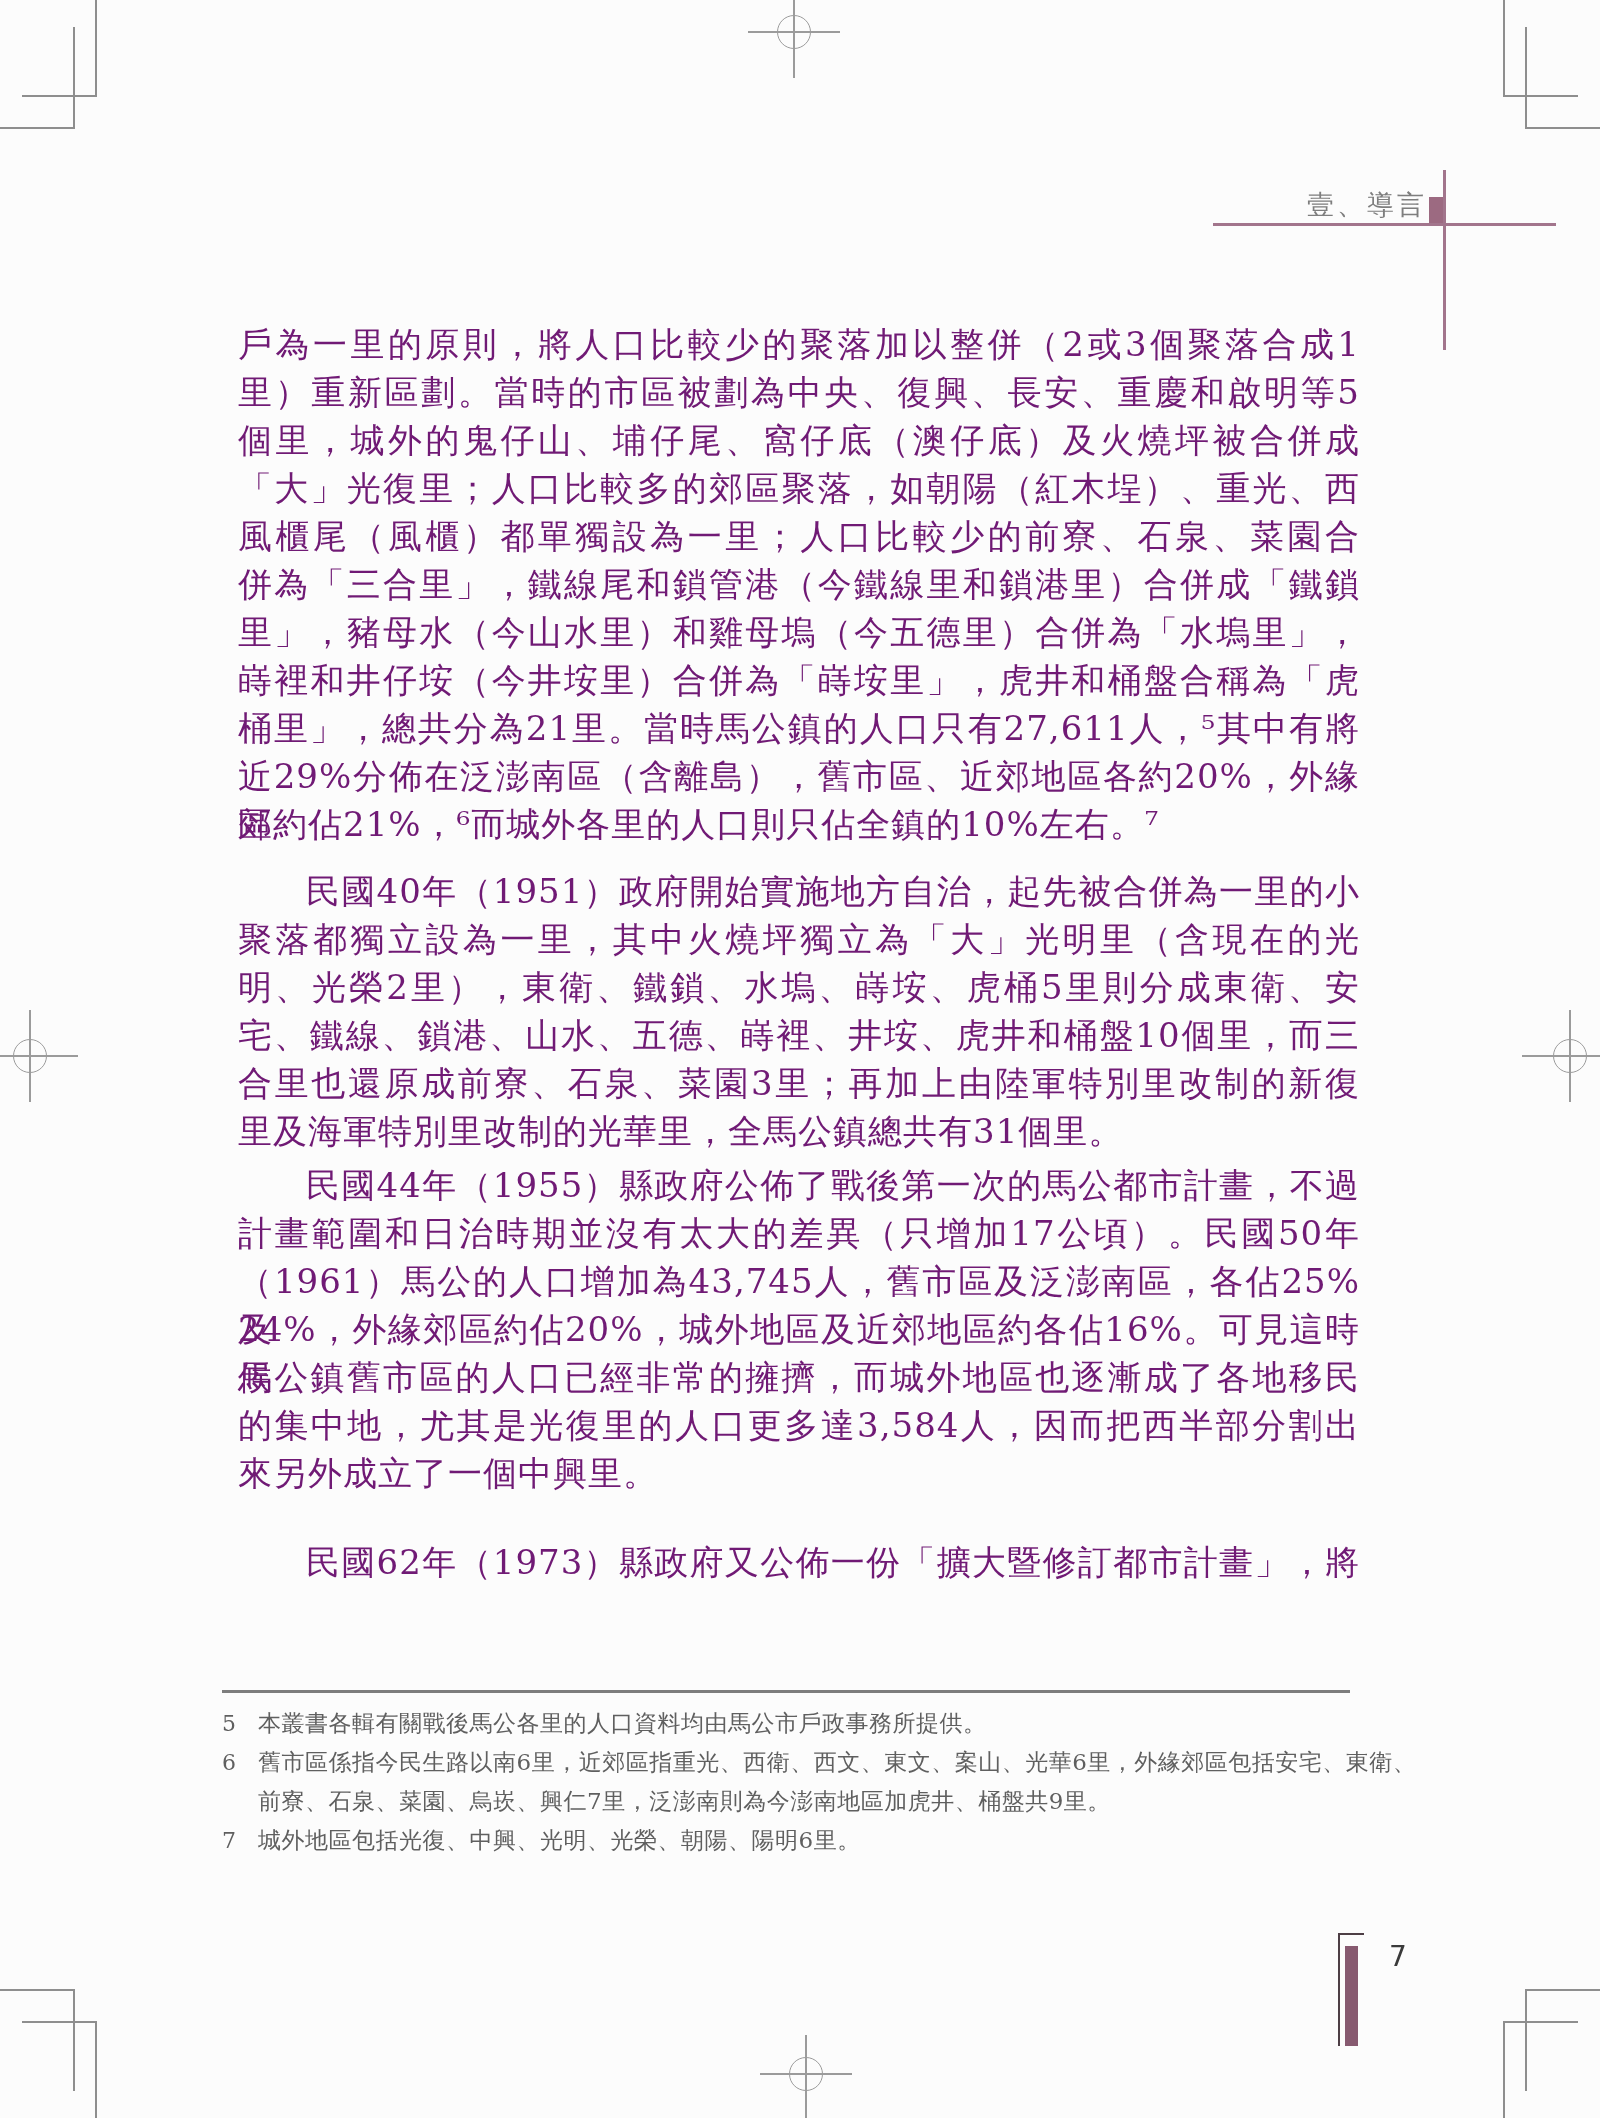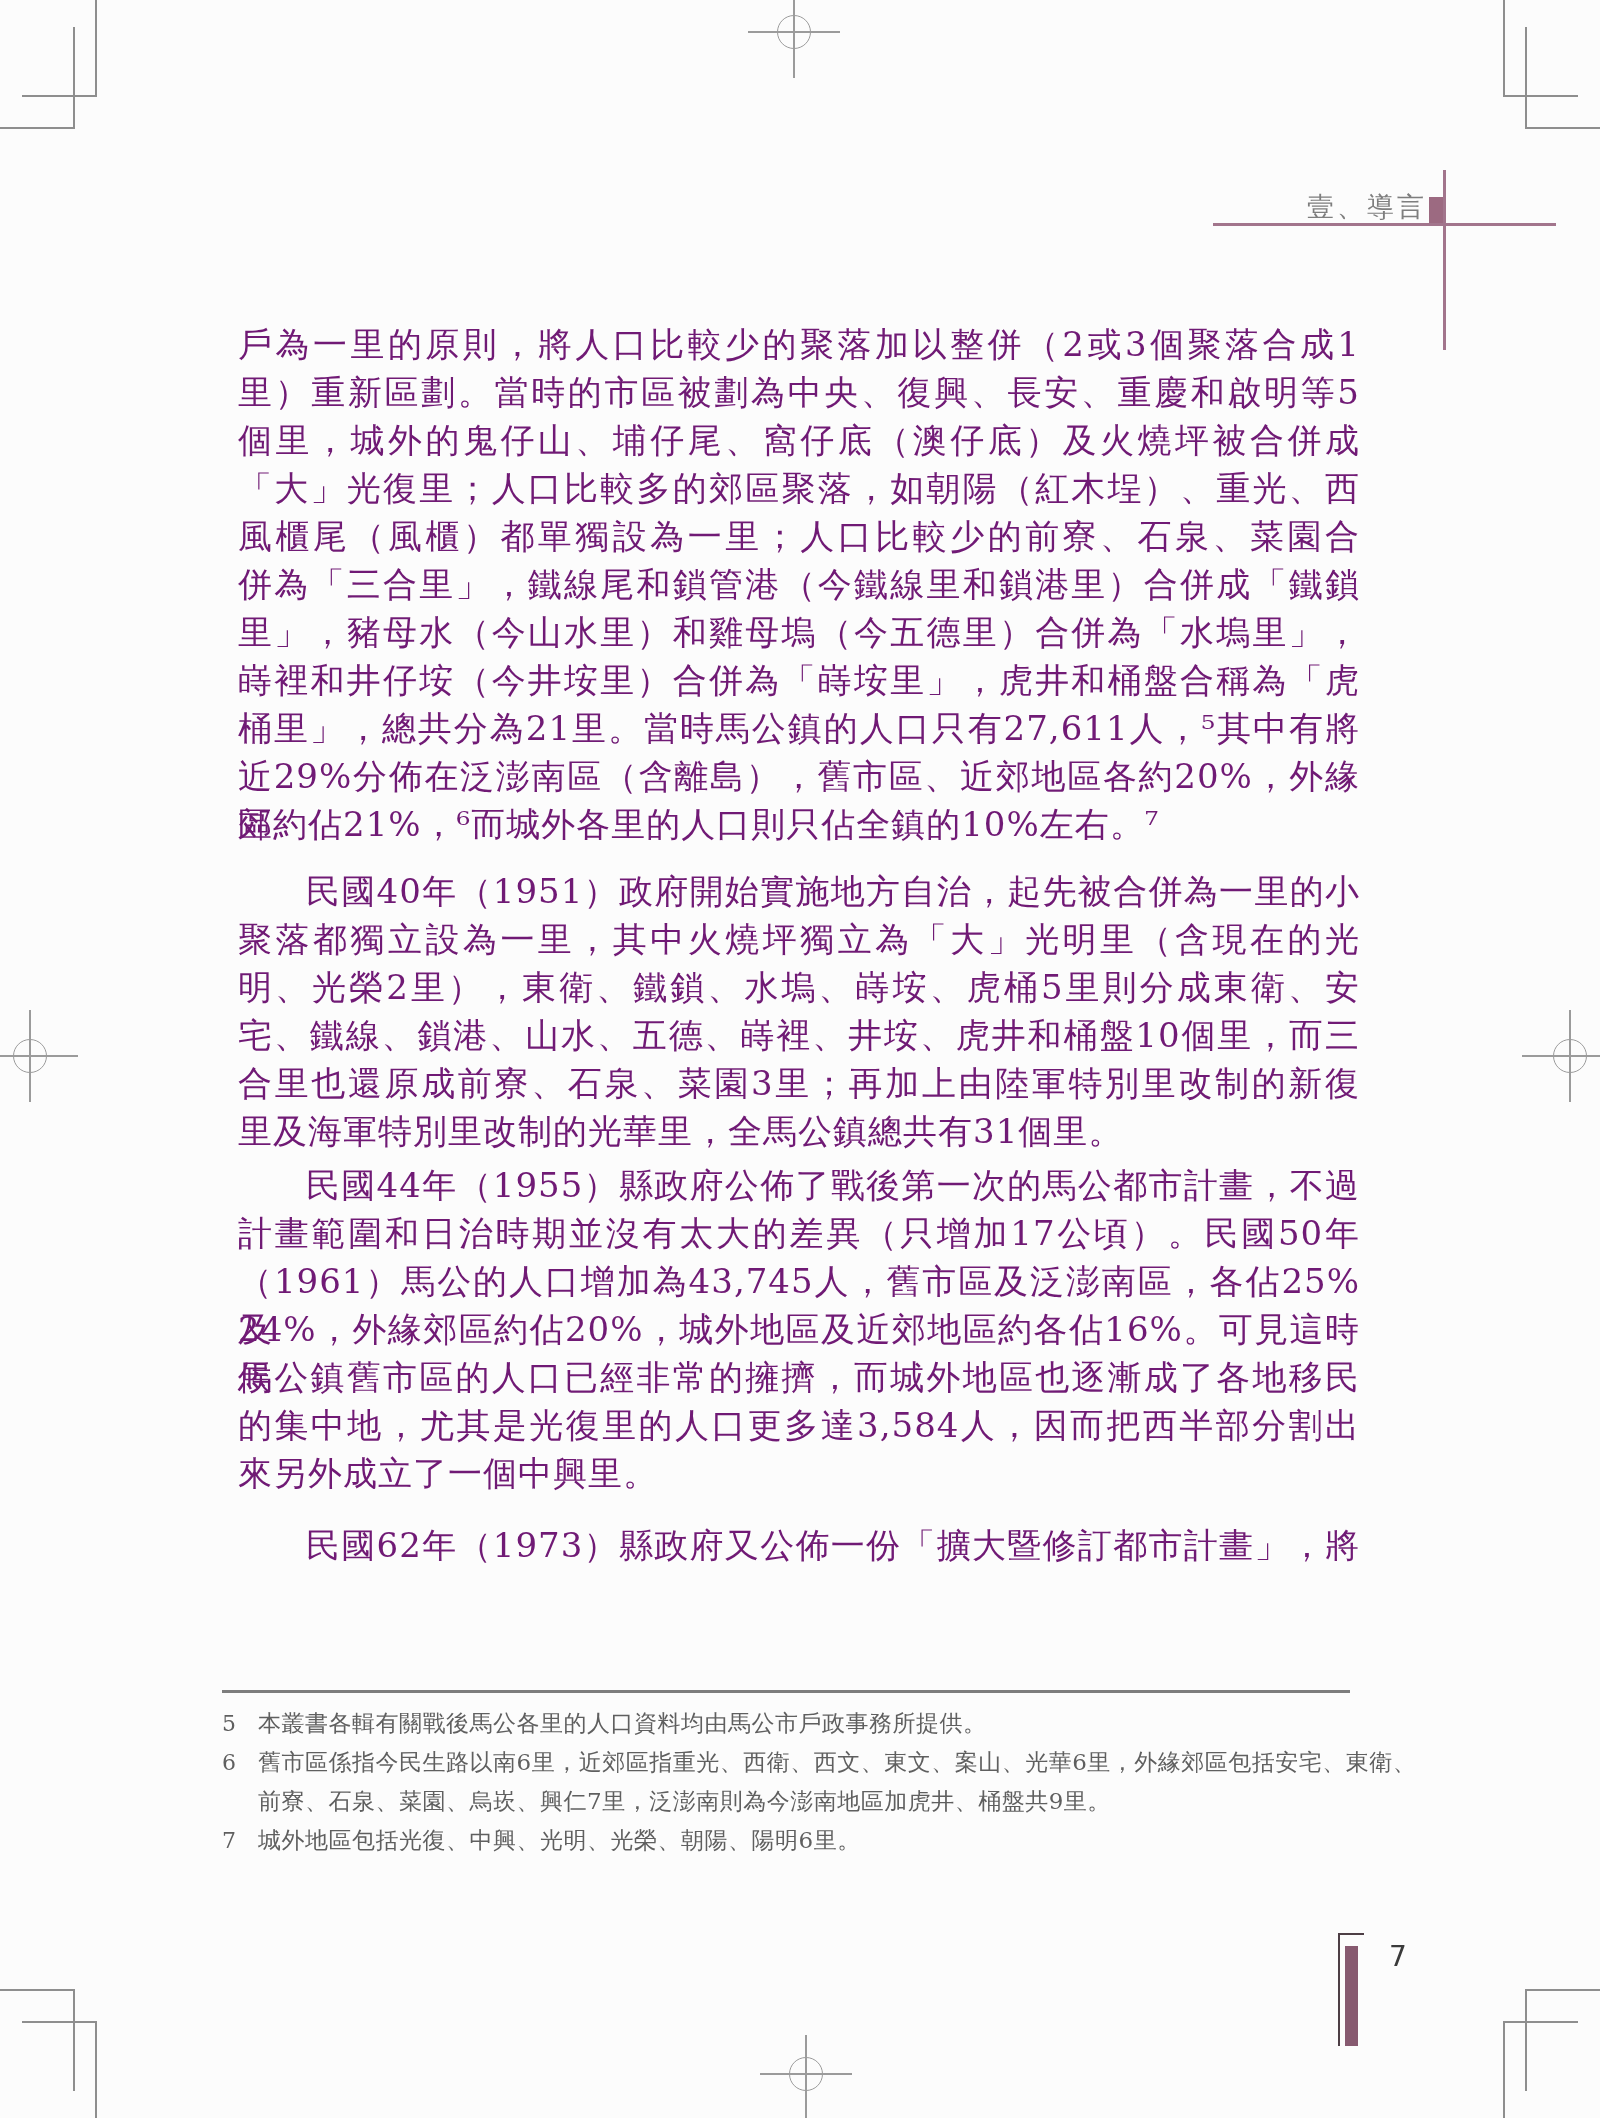"壹、導言" .hd-label { font-family: none -> Liberation Mono, monospace }
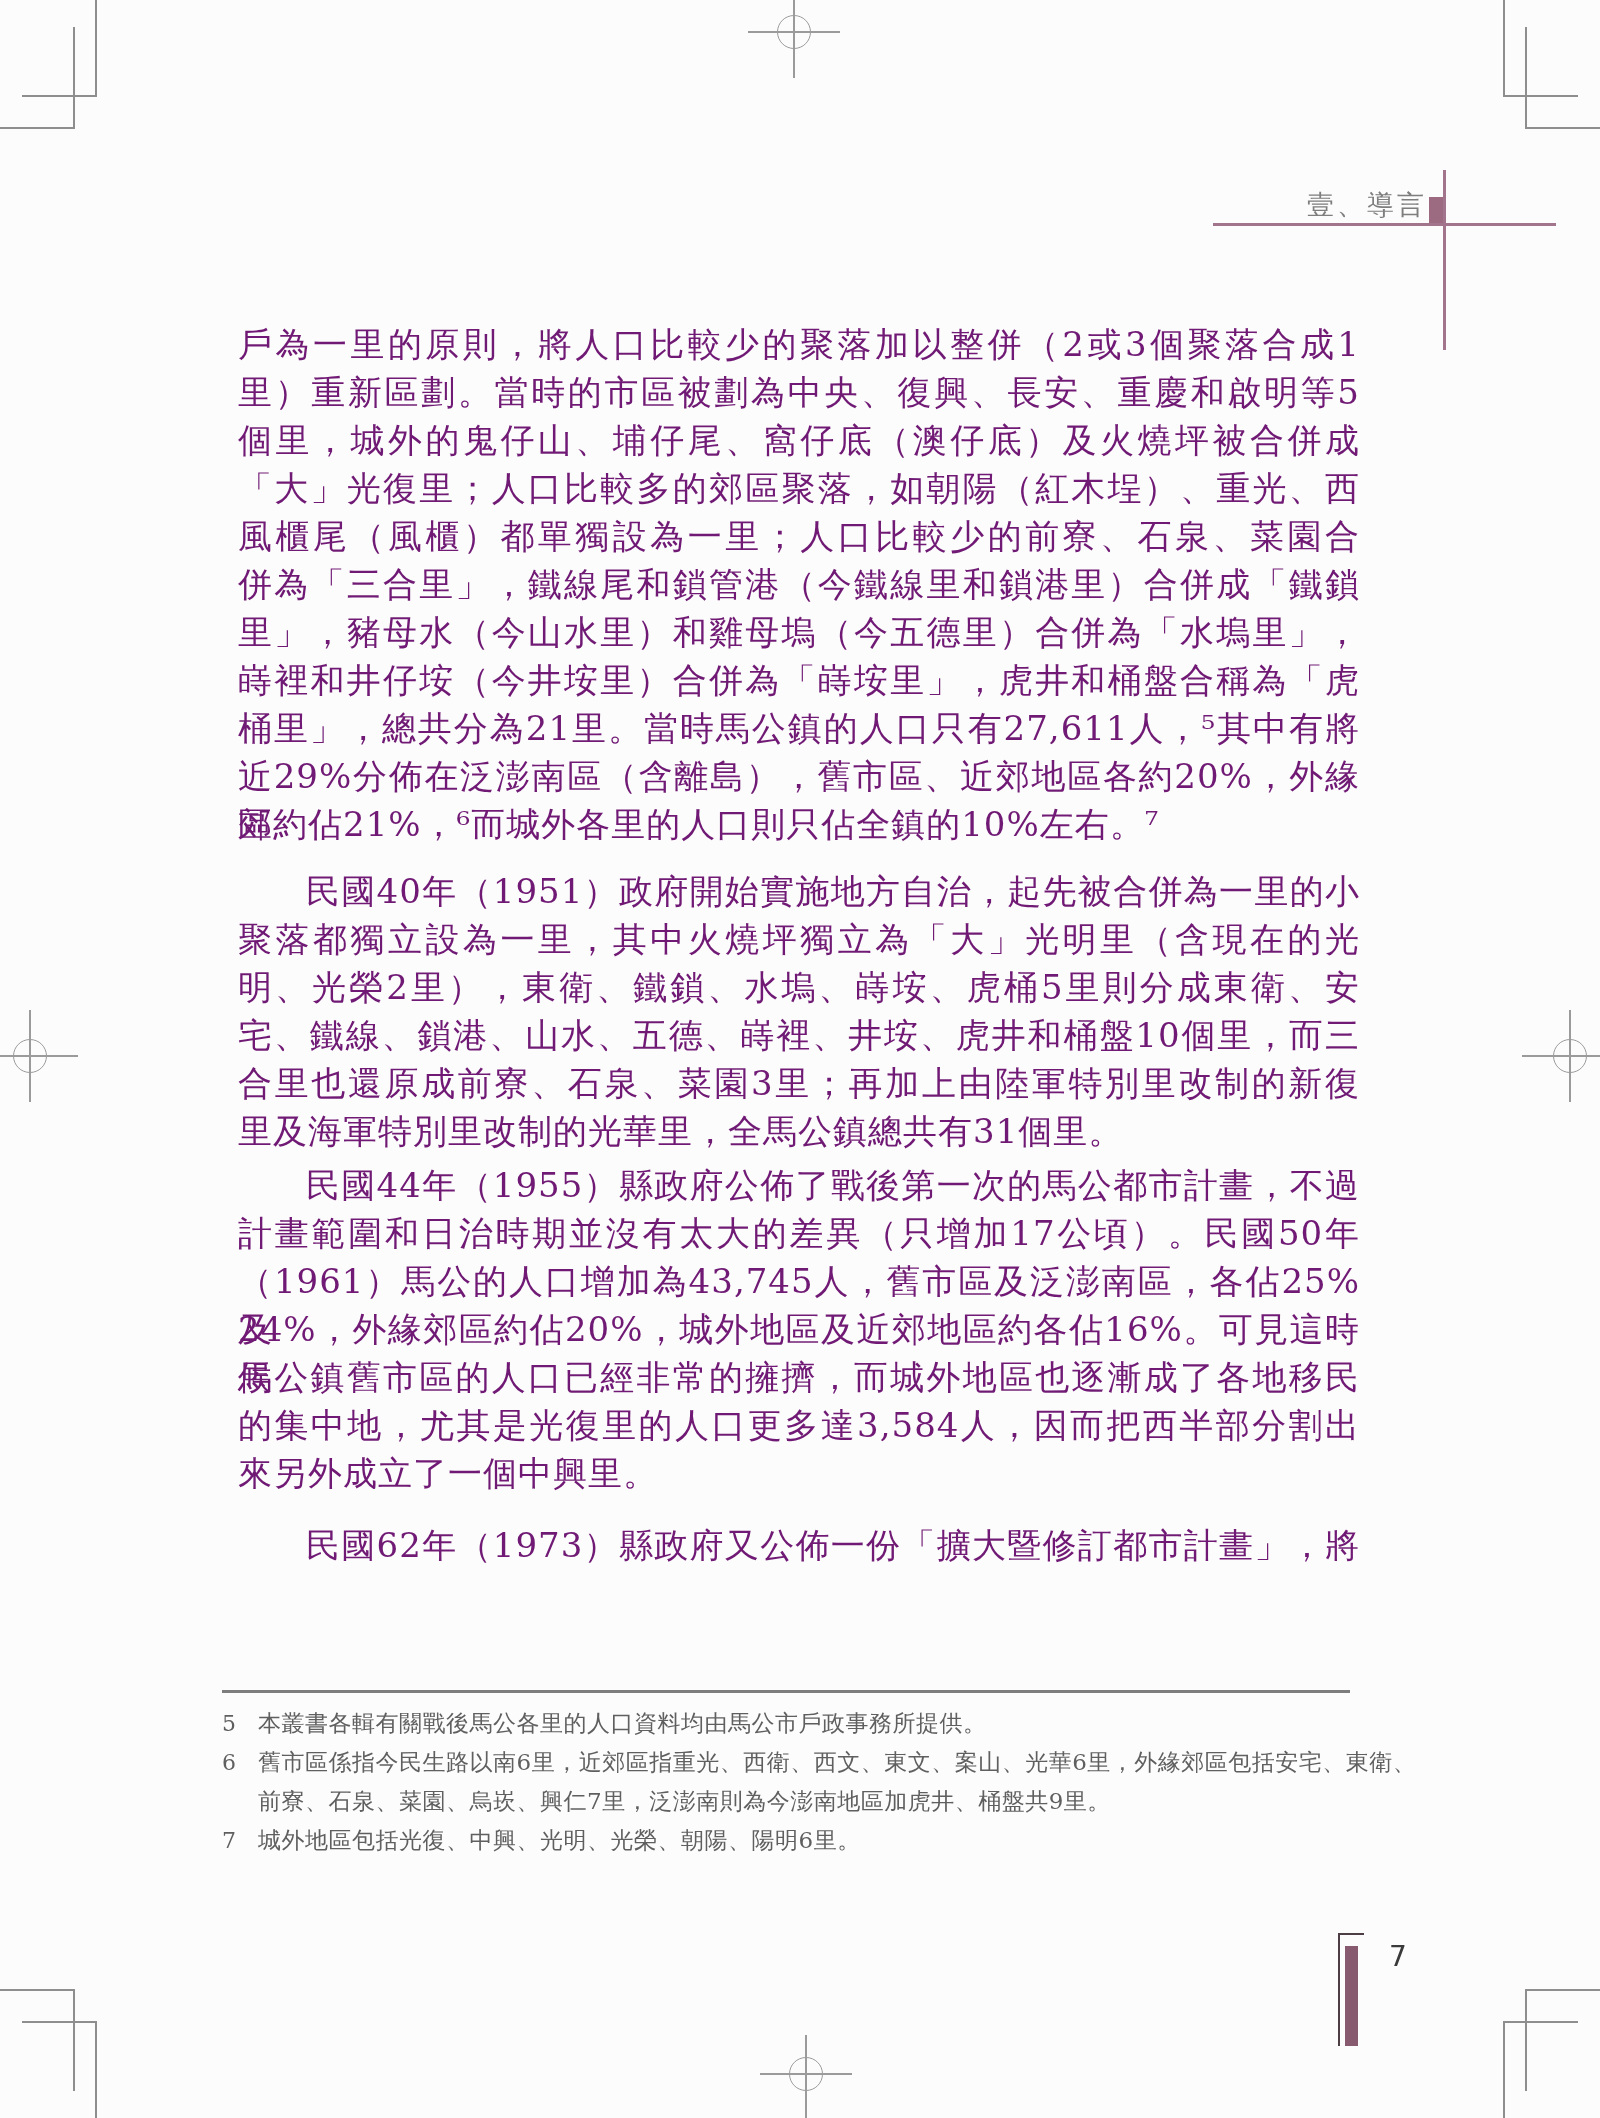"民國62年（1973）縣政府又公佈一份「擴大暨修訂都市計畫」，將" .para + .para.m3 { margin-top: 24px -> 41px }
